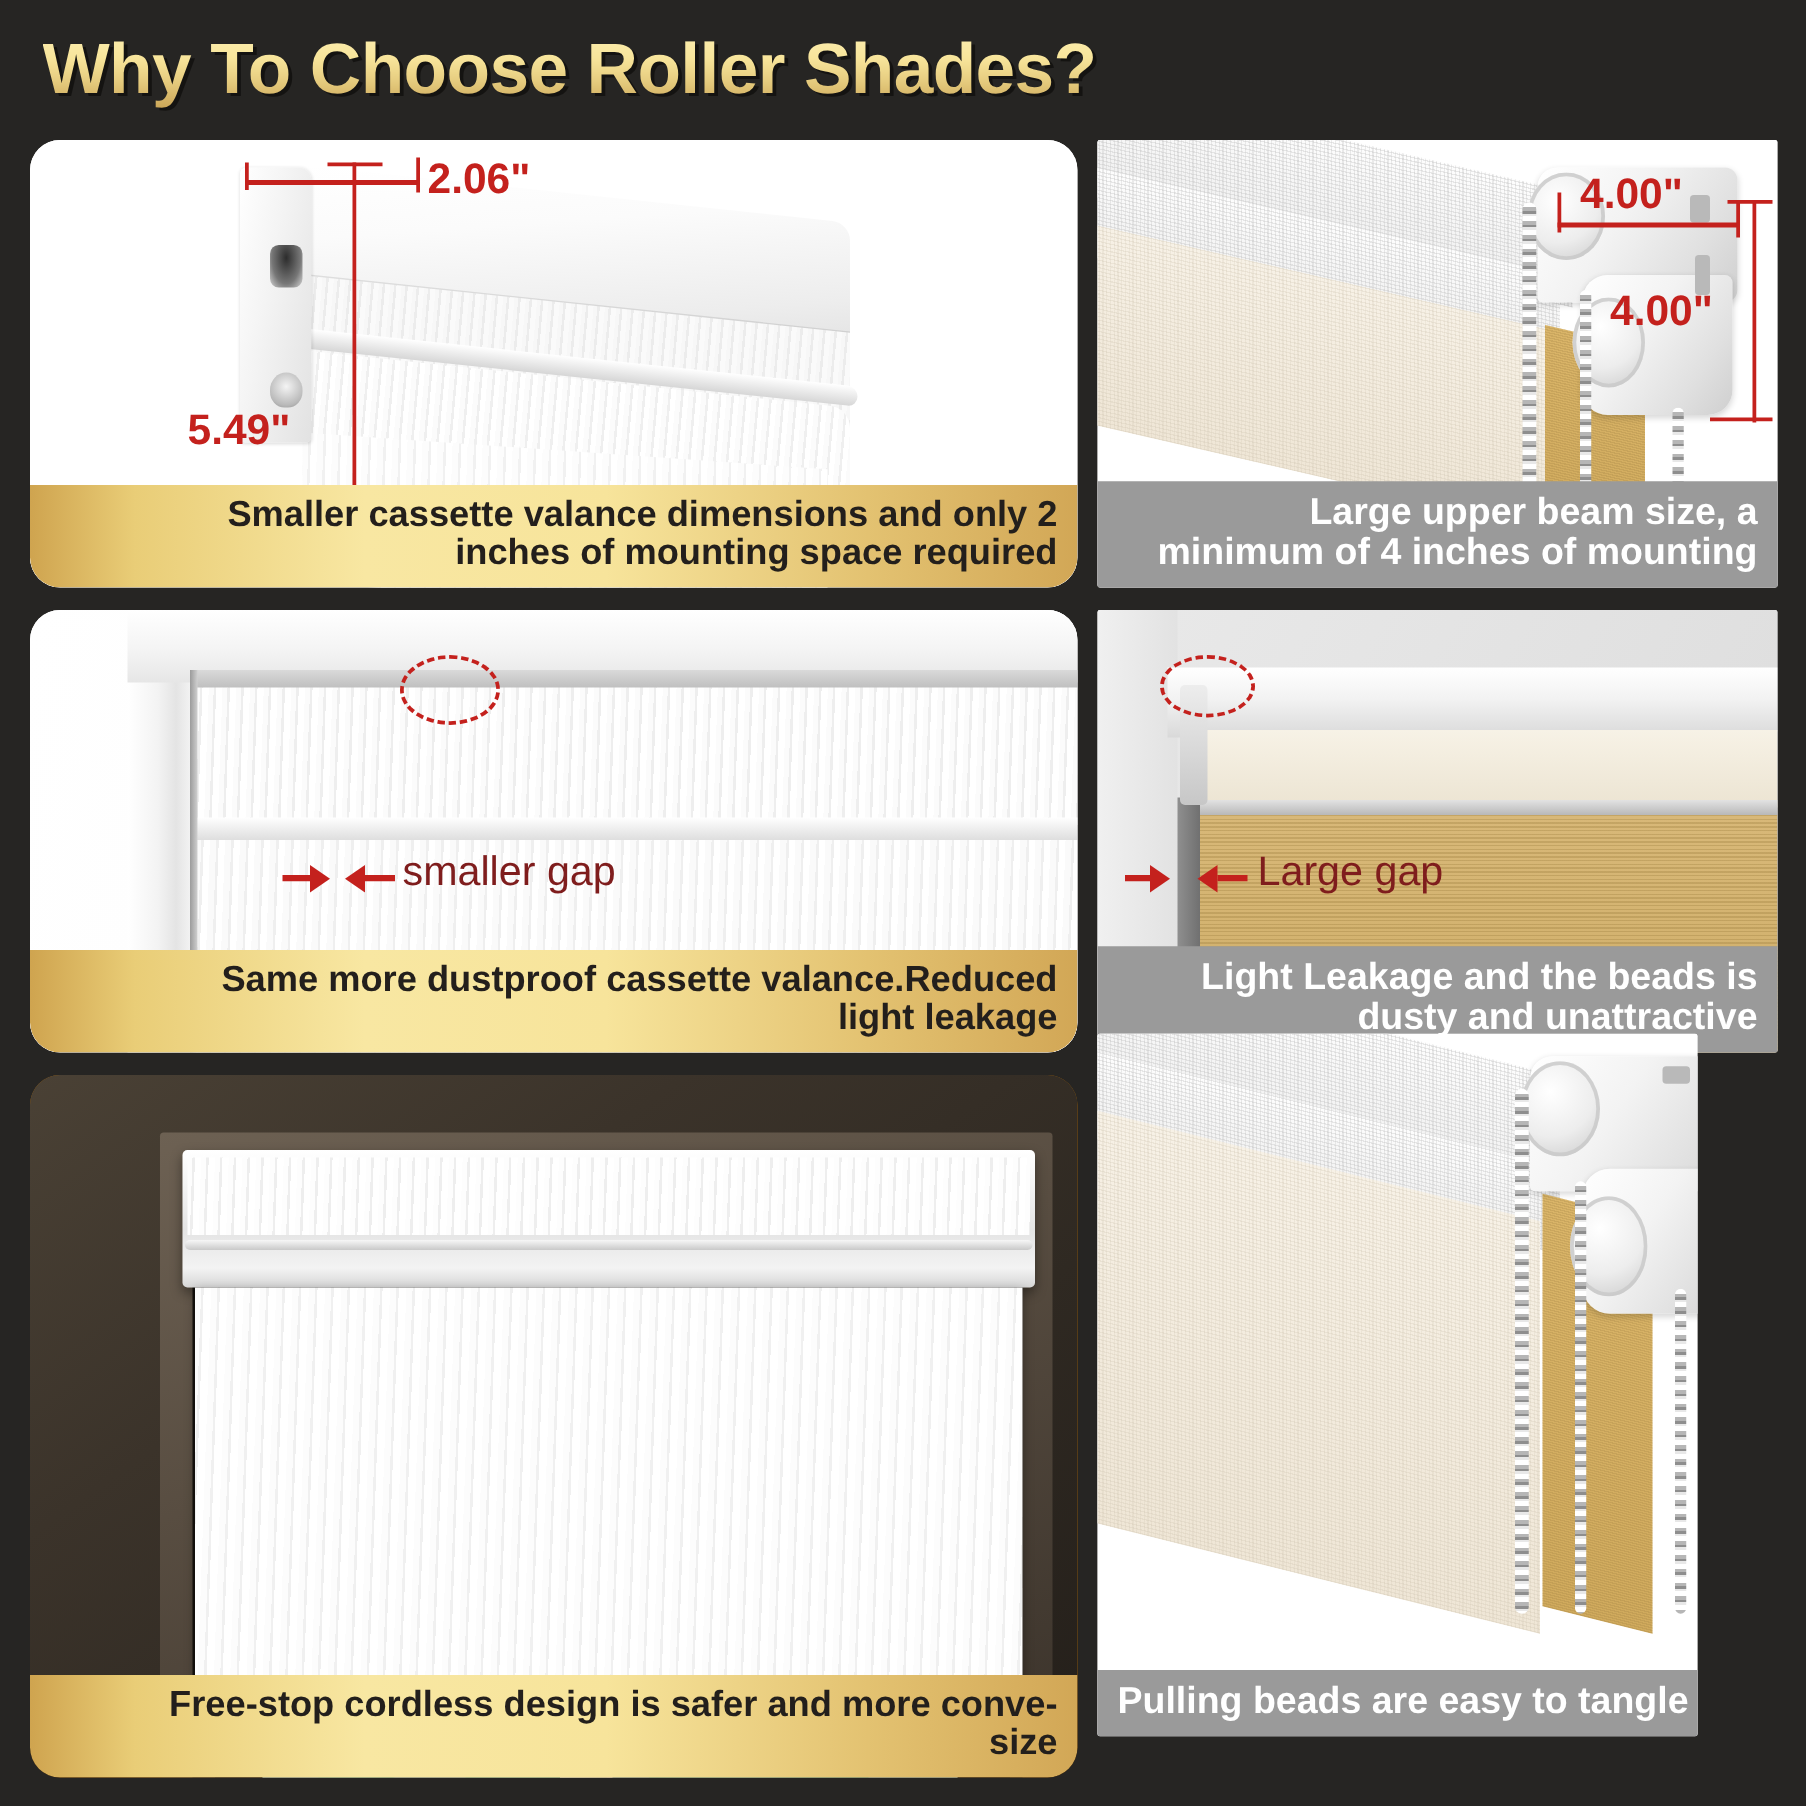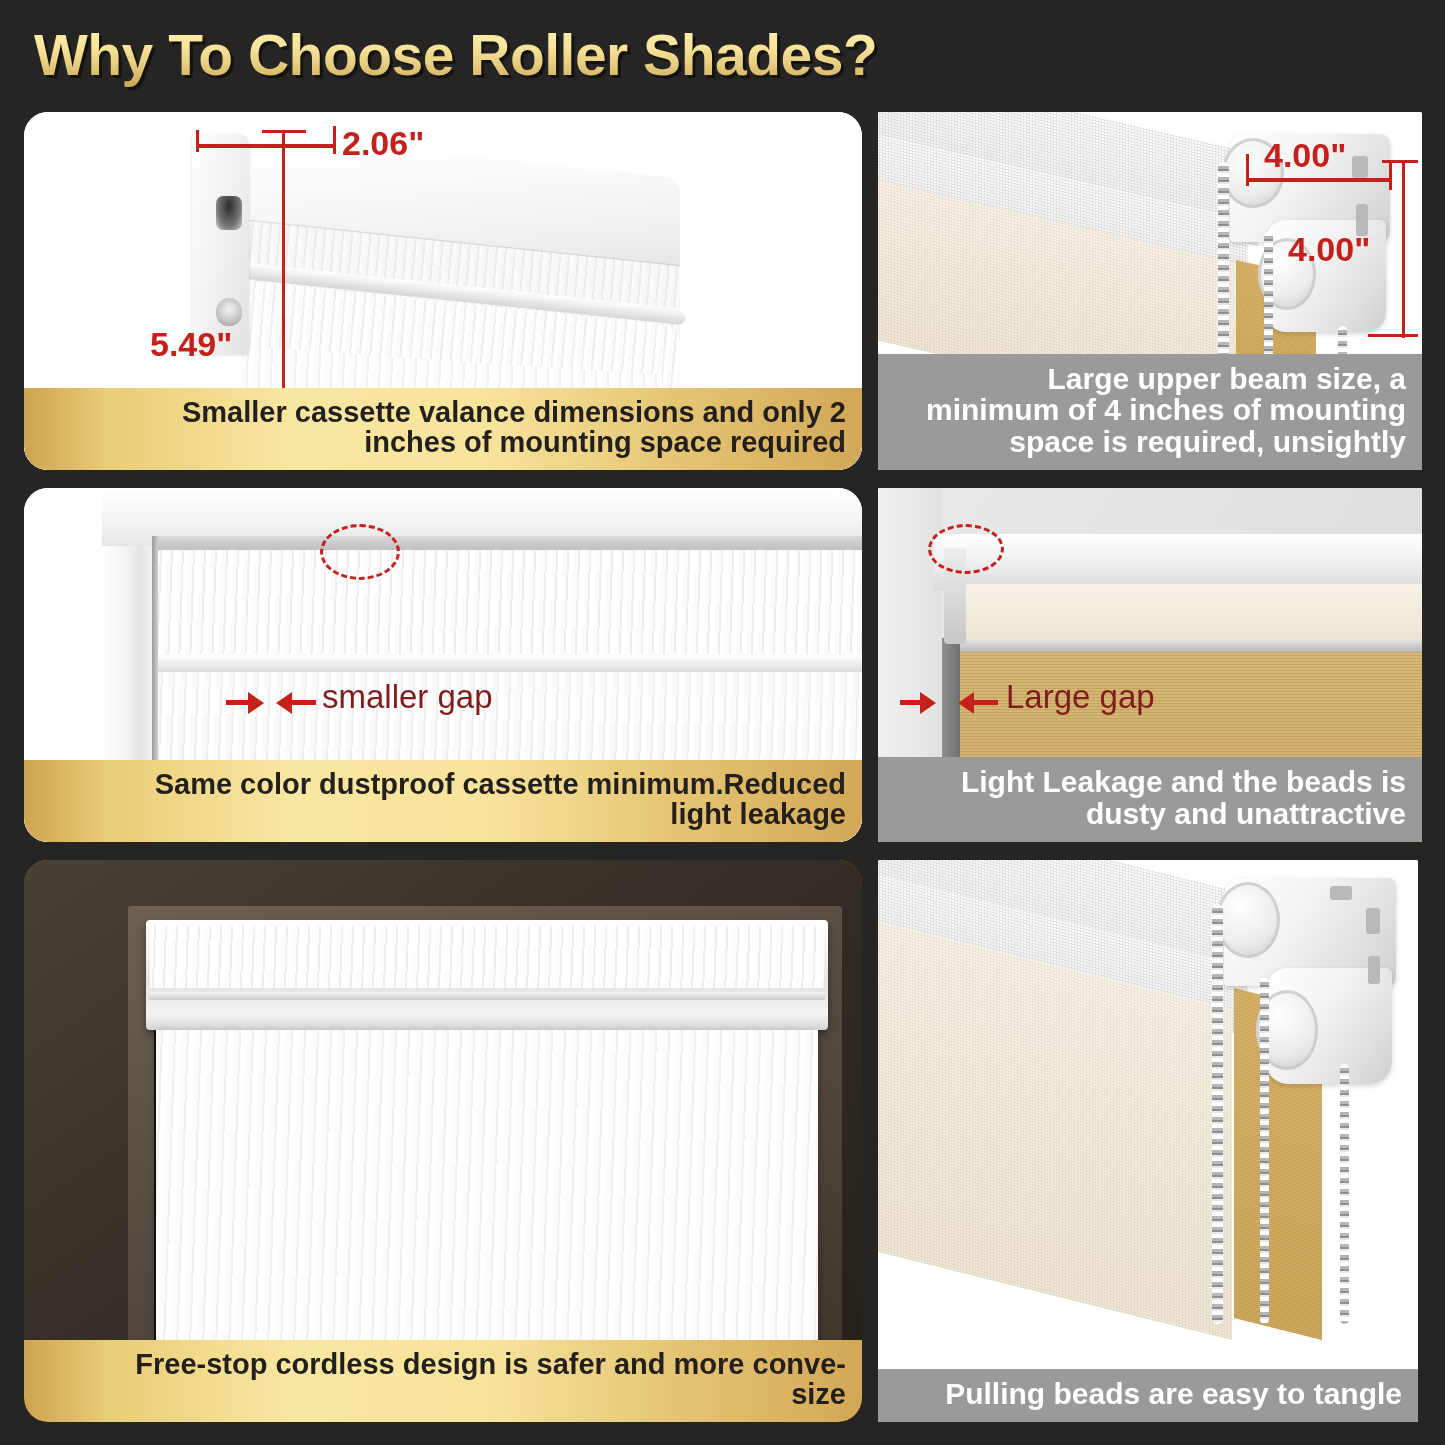"space is required, unsightly" span.cap-line { html: <span>space is required, unsightly</span> -> none }
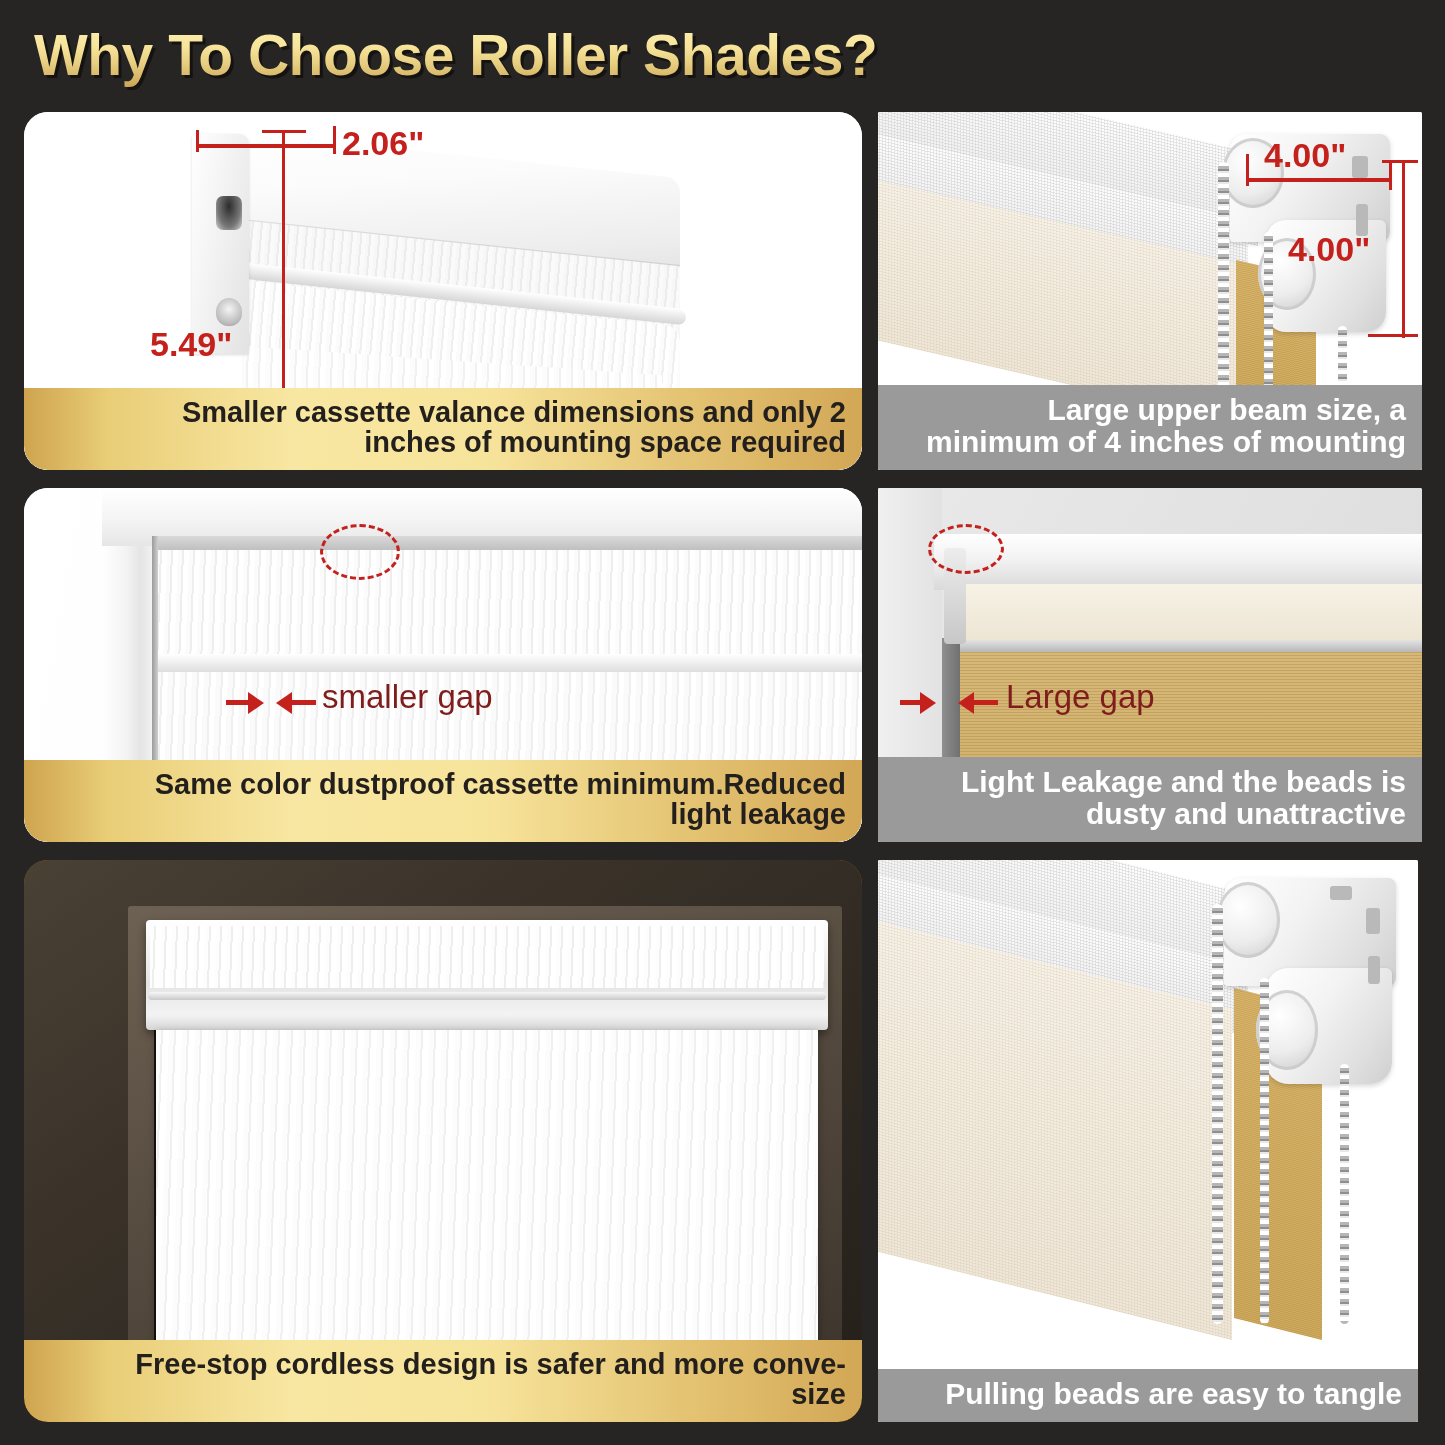"Same color dustproof cassette" span.cap-line { text: color dustproof cassette minimum.Reduced -> more dustproof cassette valance.Reduced }
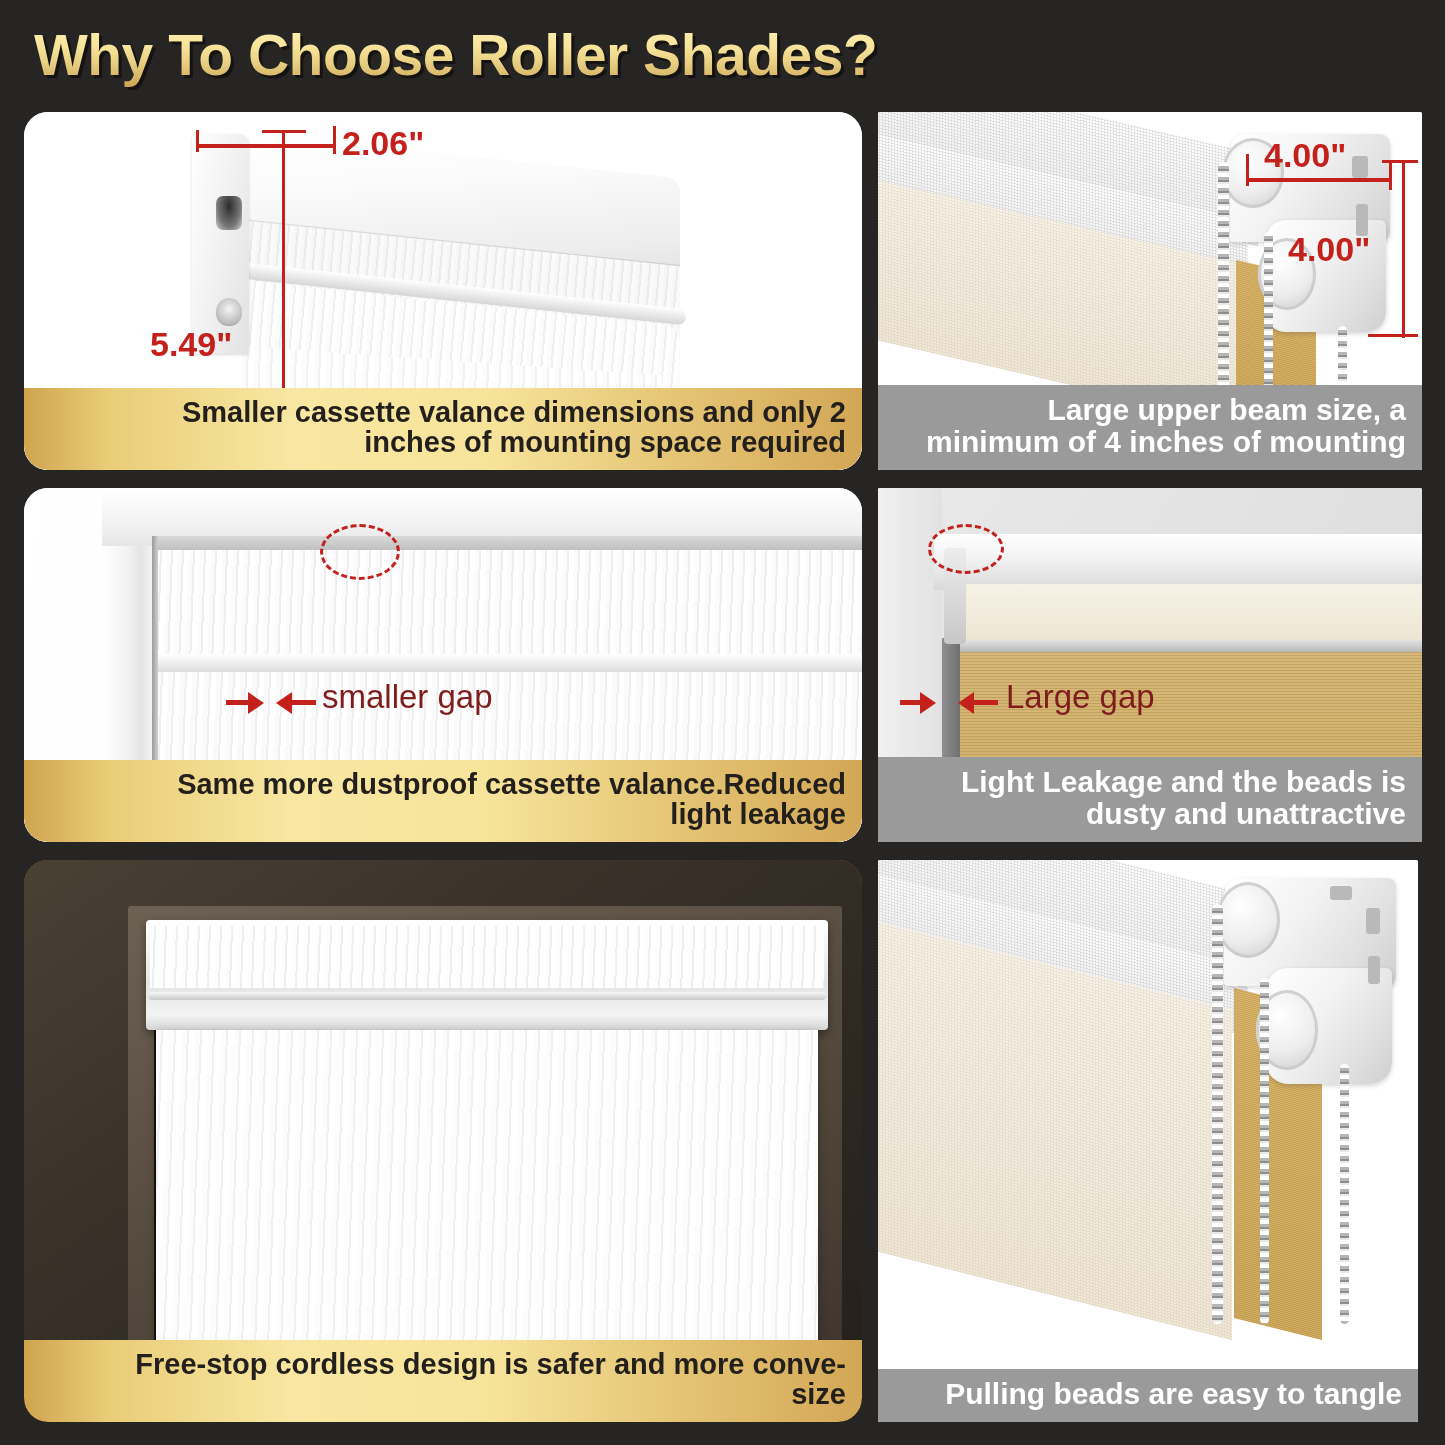"Pulling beads are easy to" div.panel { top: 860px -> 827px; width: 540px -> 480px }
